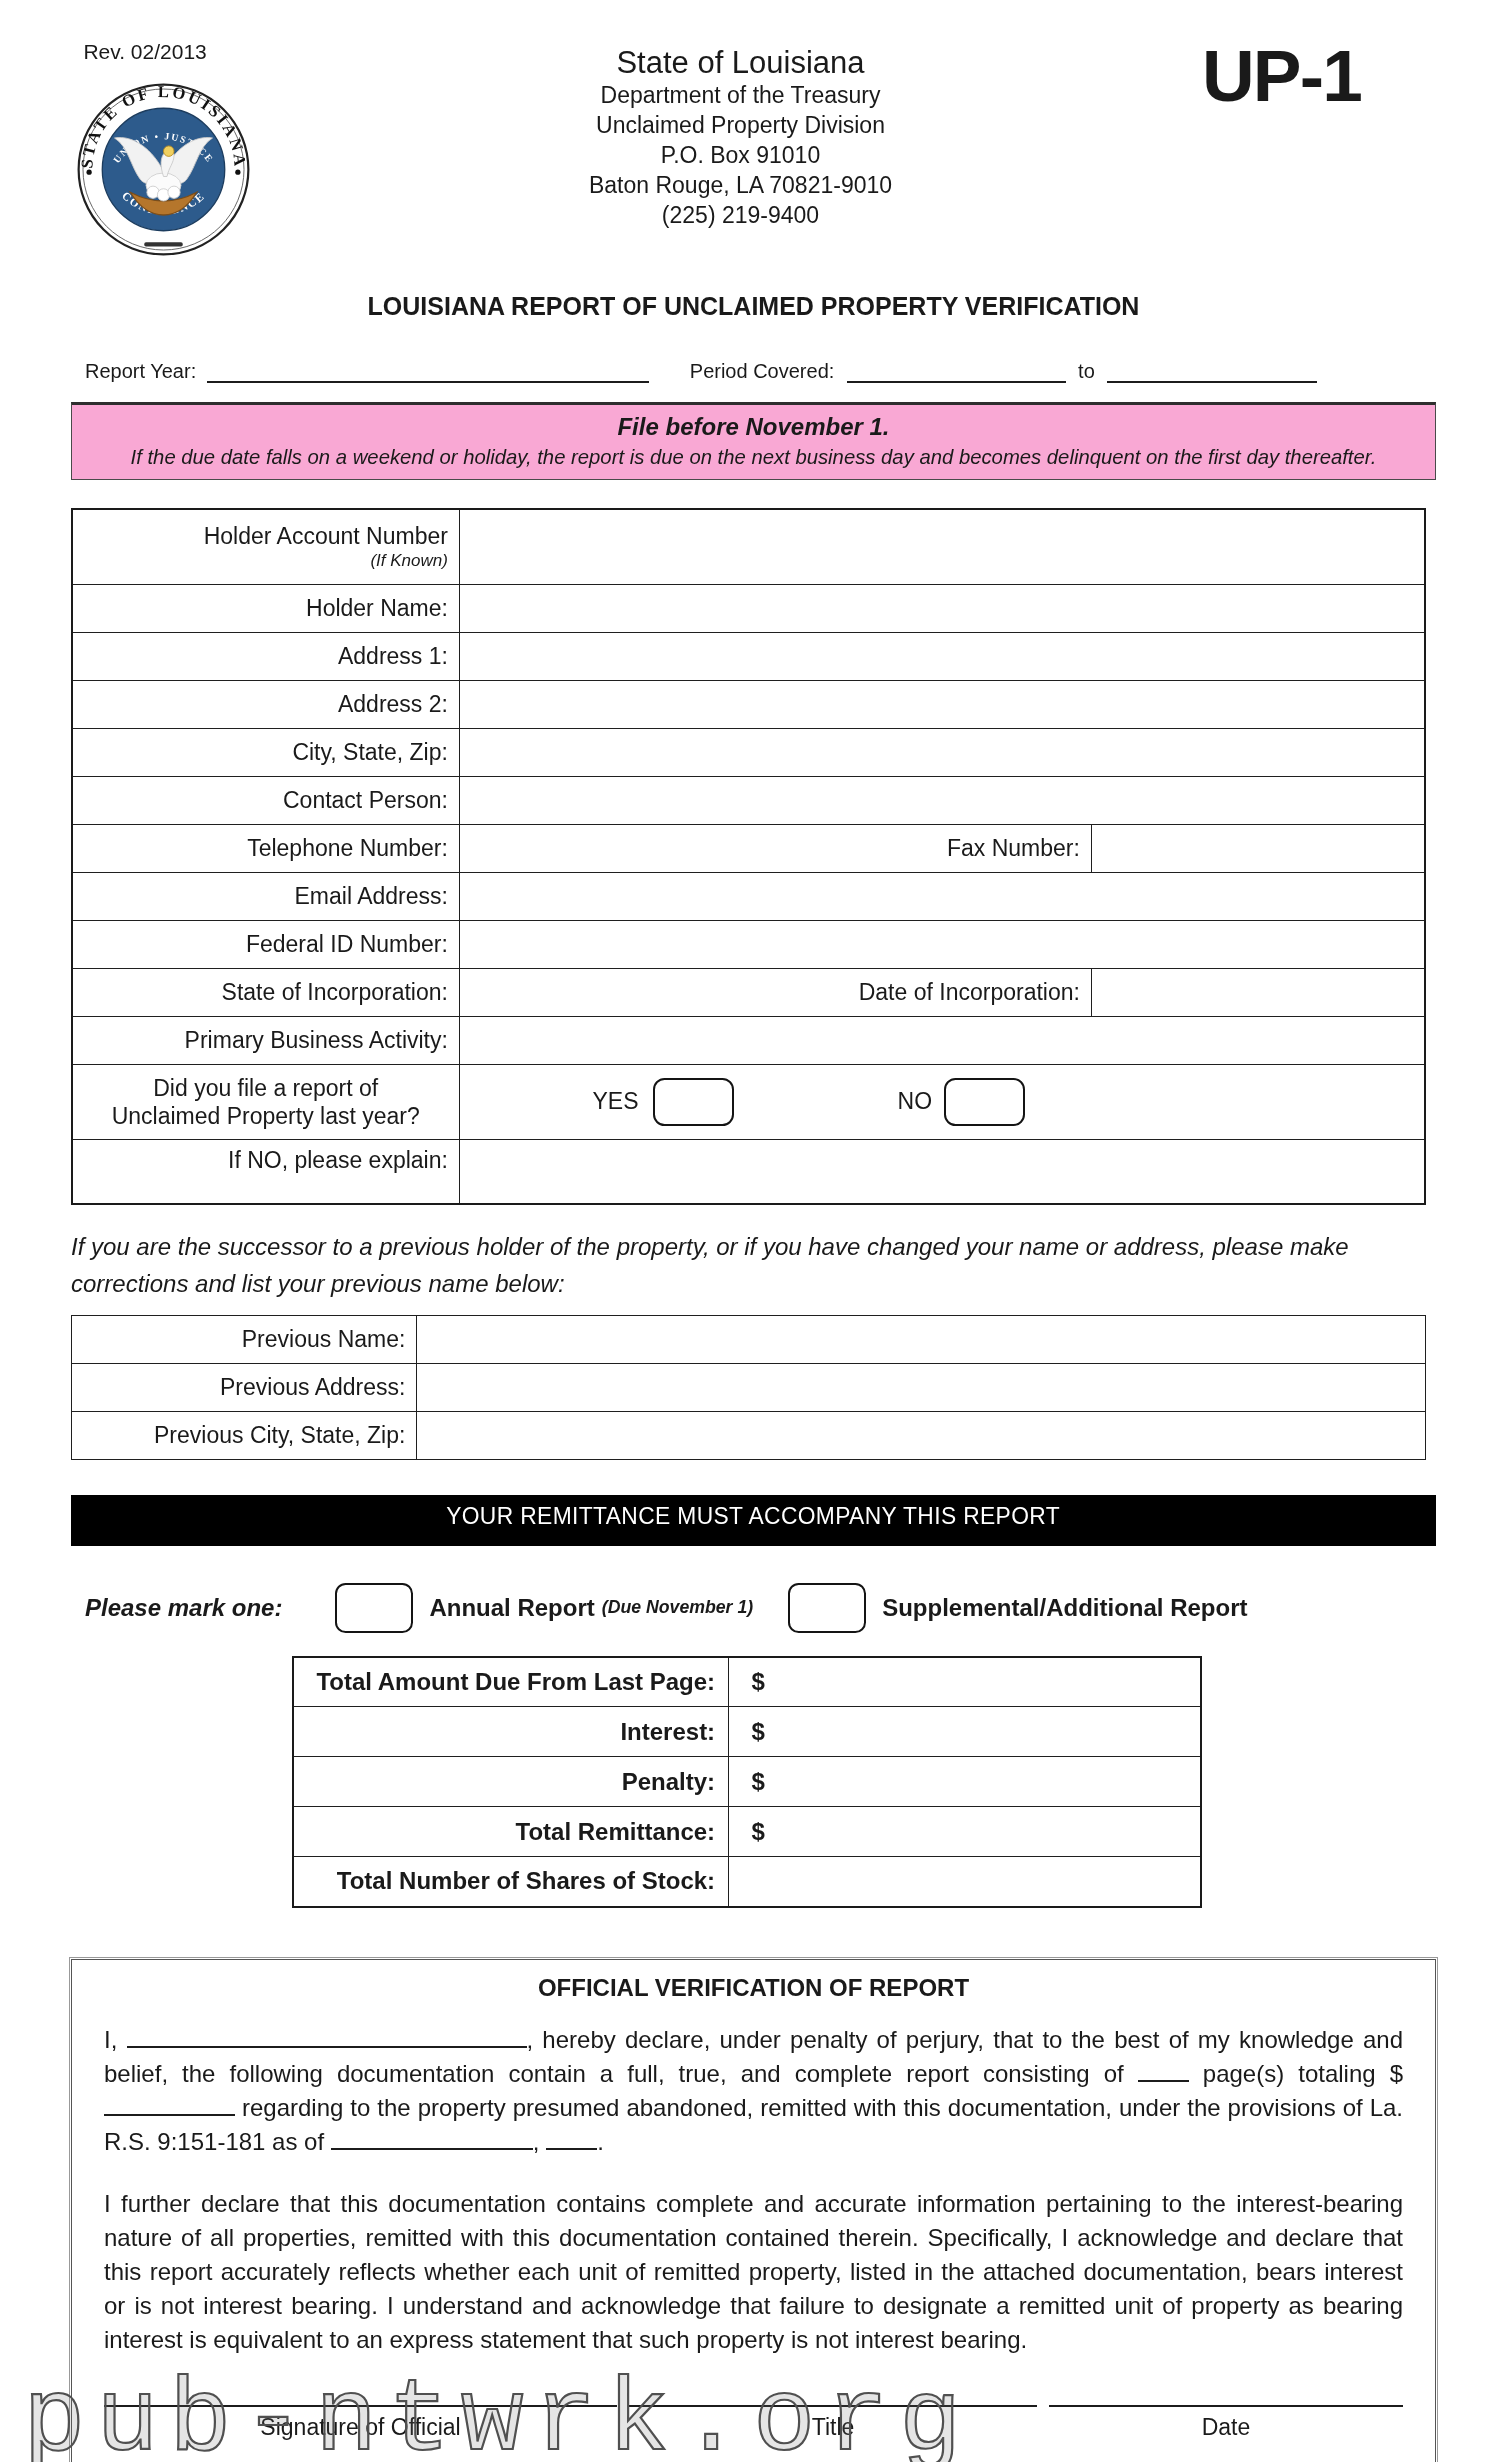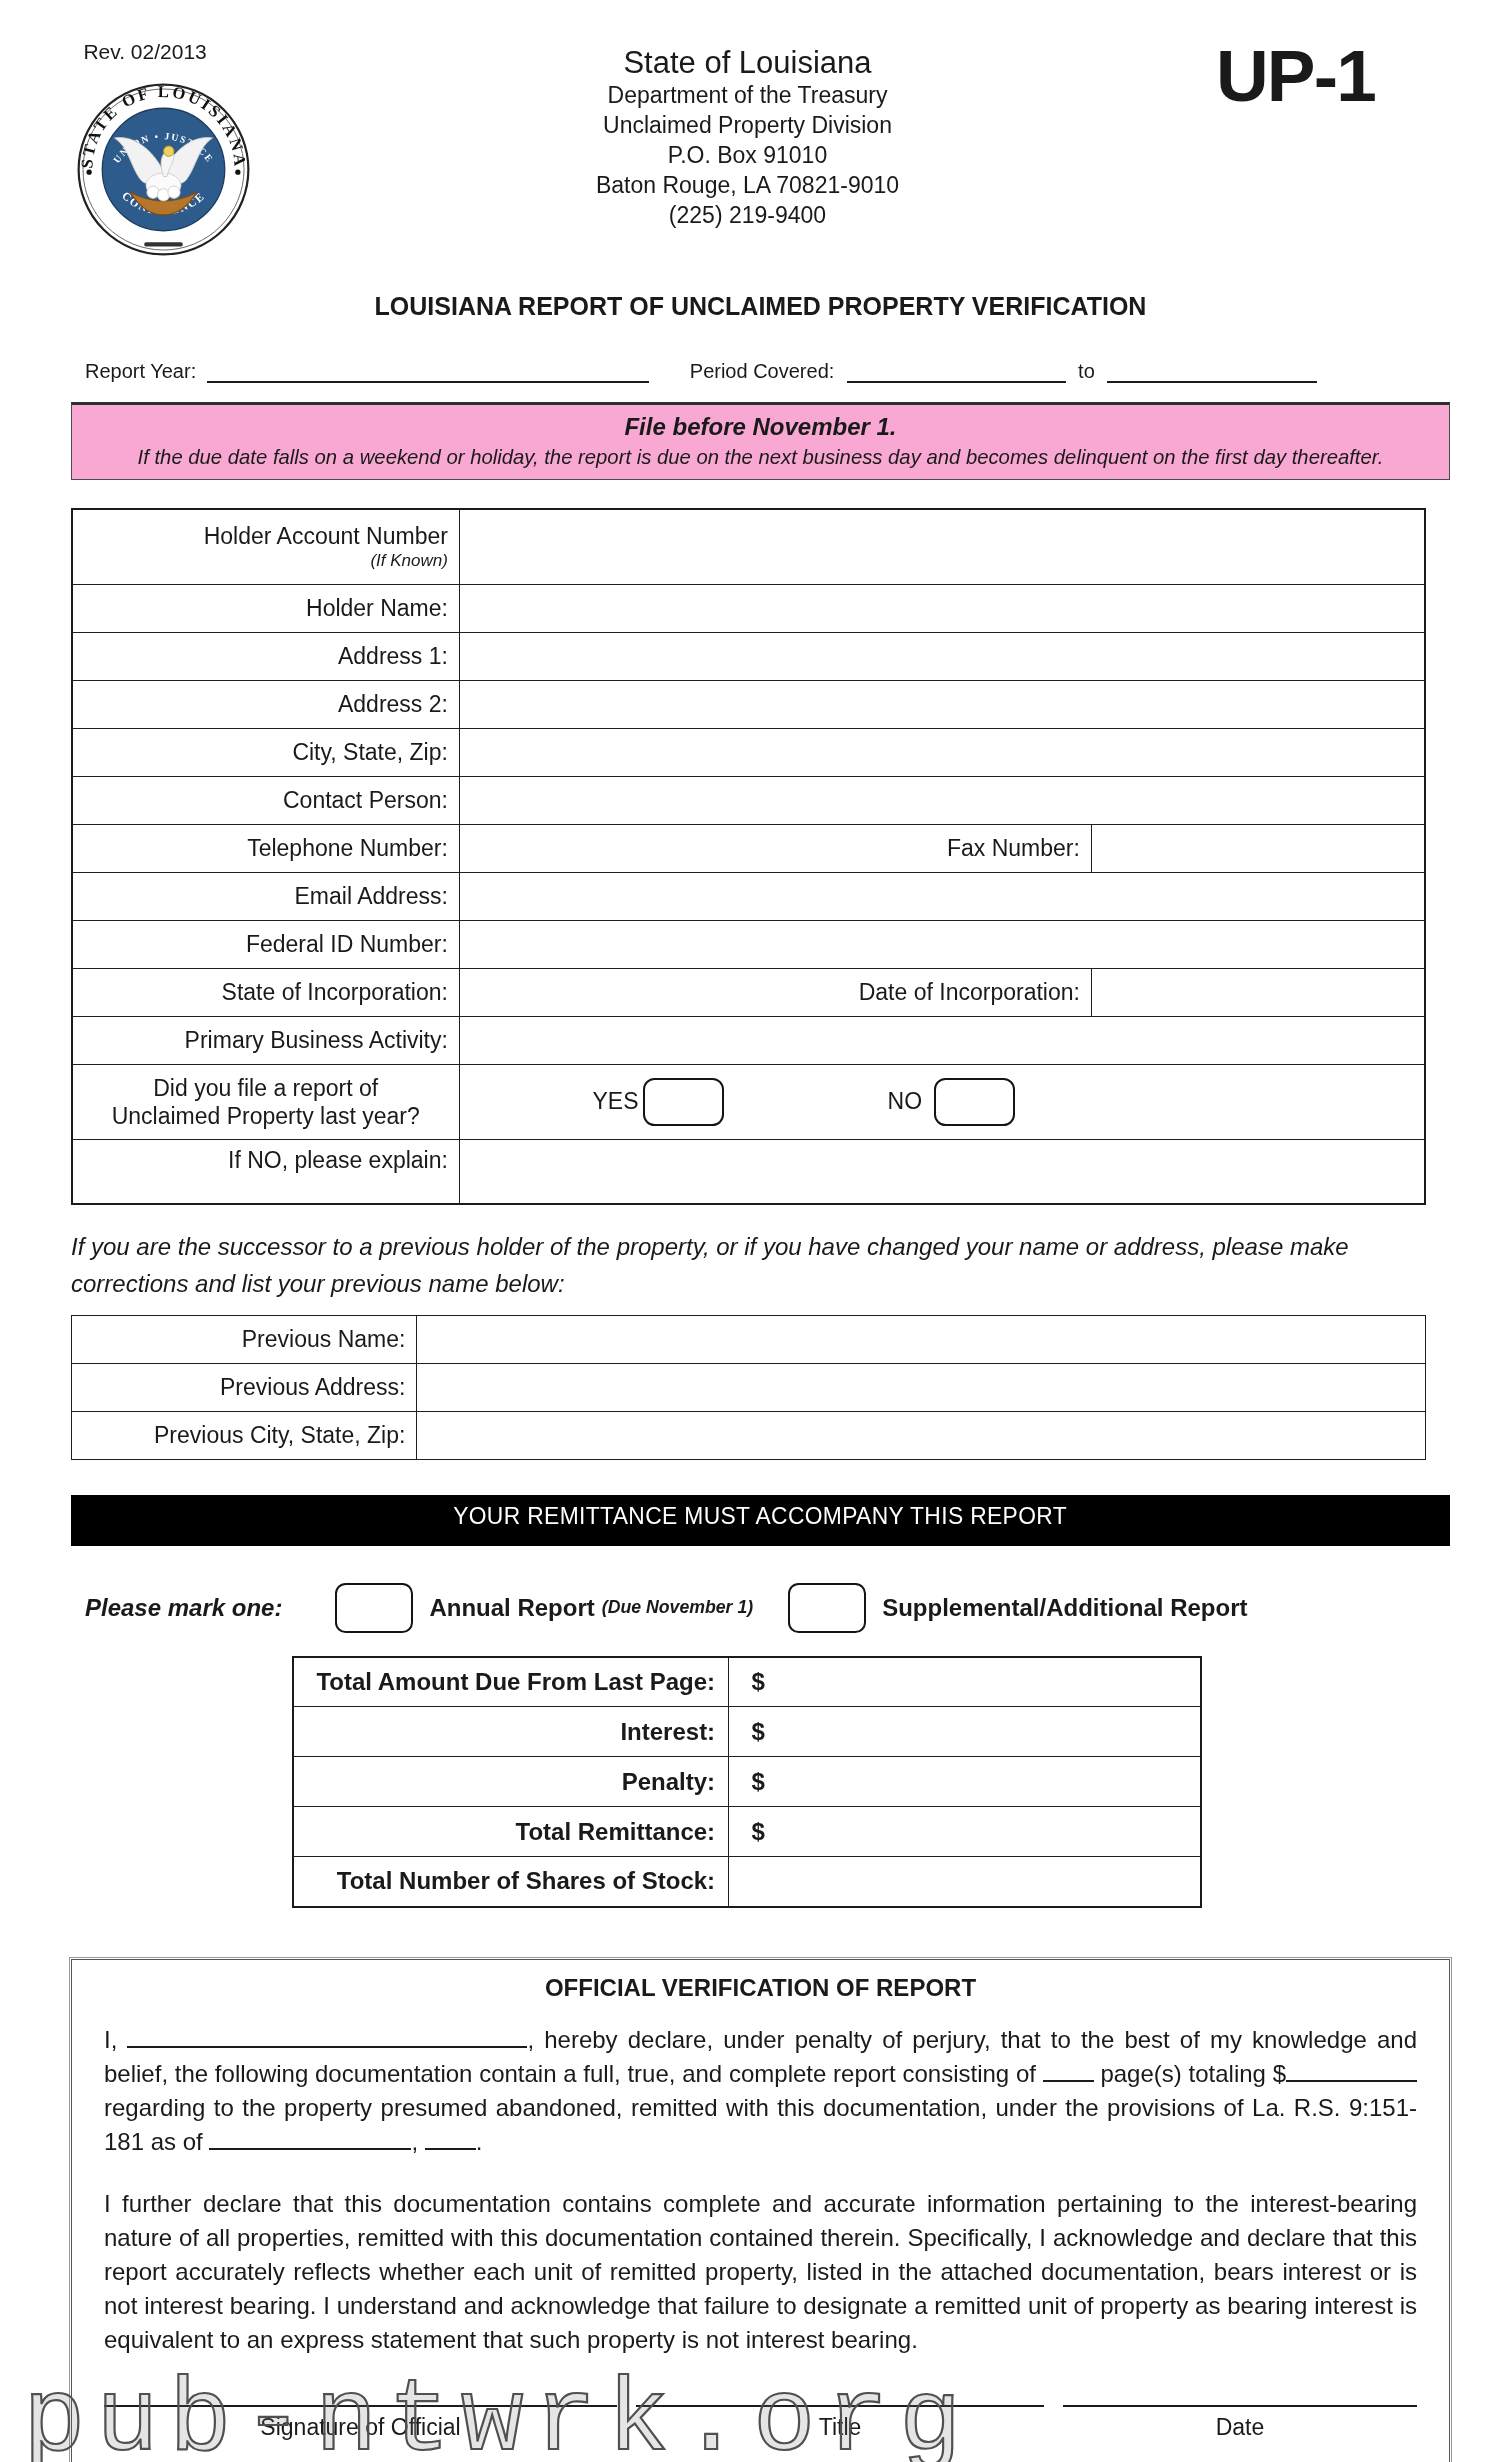"Rev. 02/2013" .sheet { padding: 40px 45px 0 71px -> 40px 59px 0 71px }
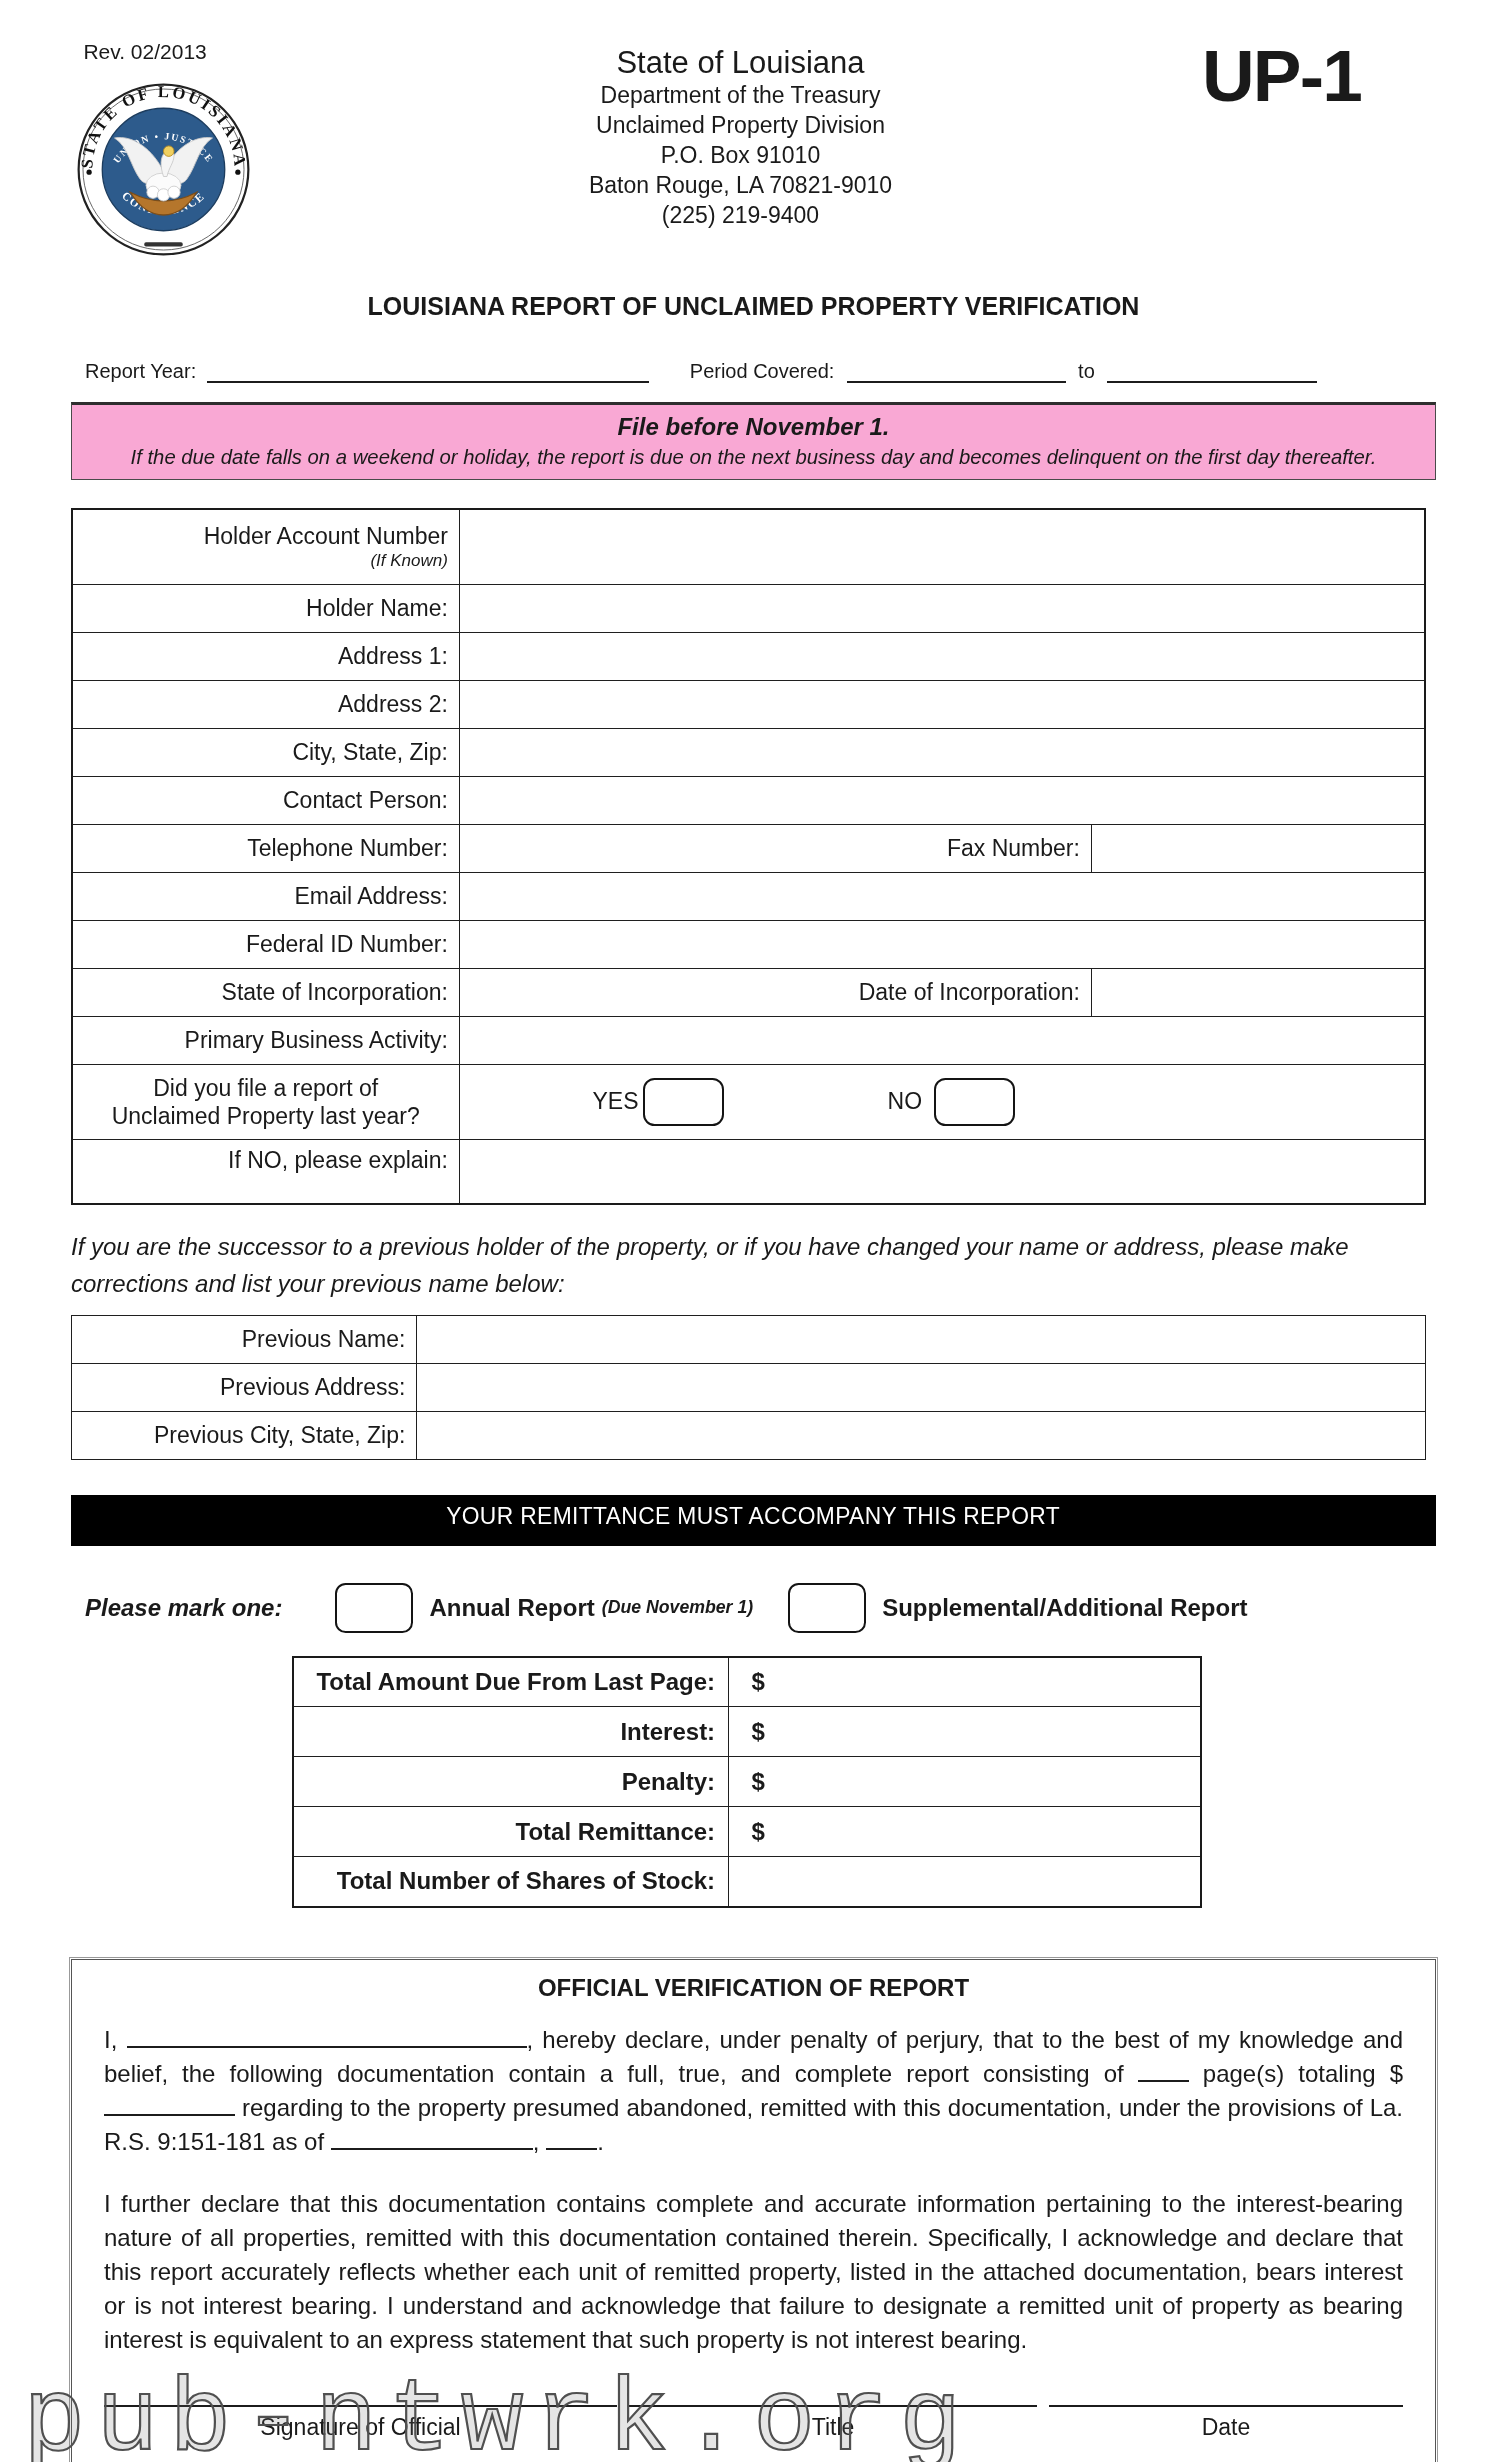"YES" .yn-flex .yes-t { margin-right: 4px -> 14px }
